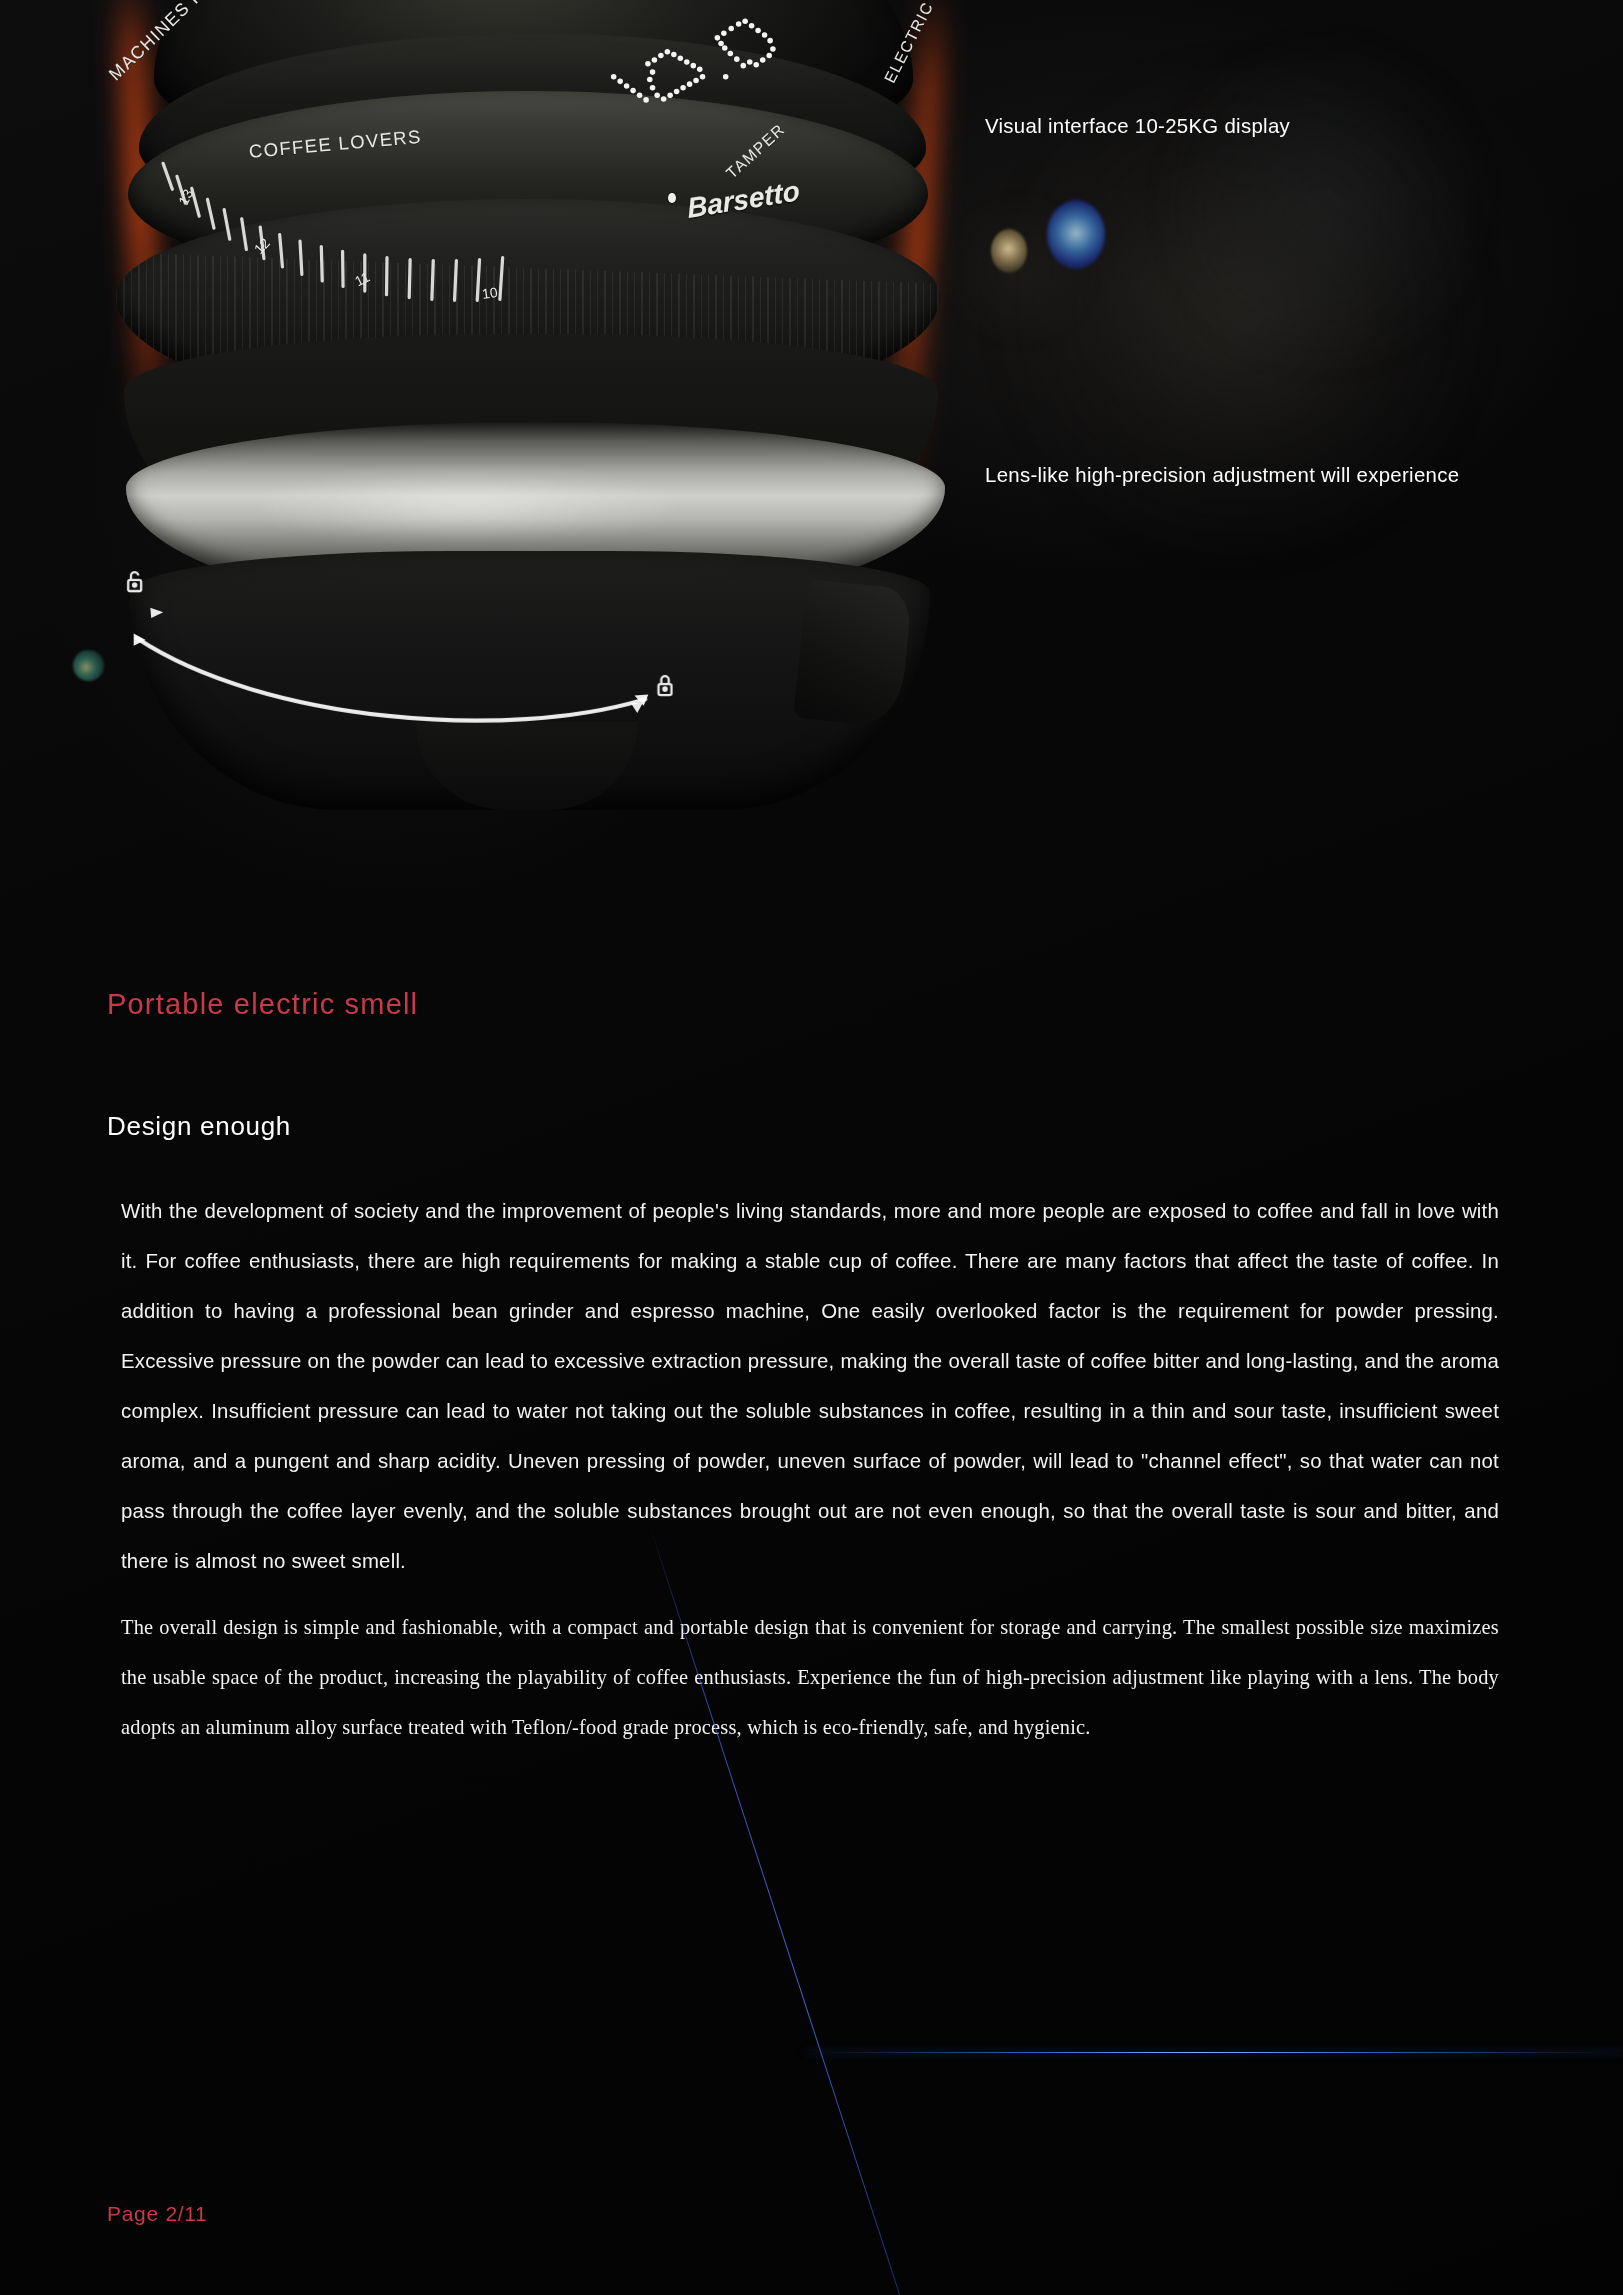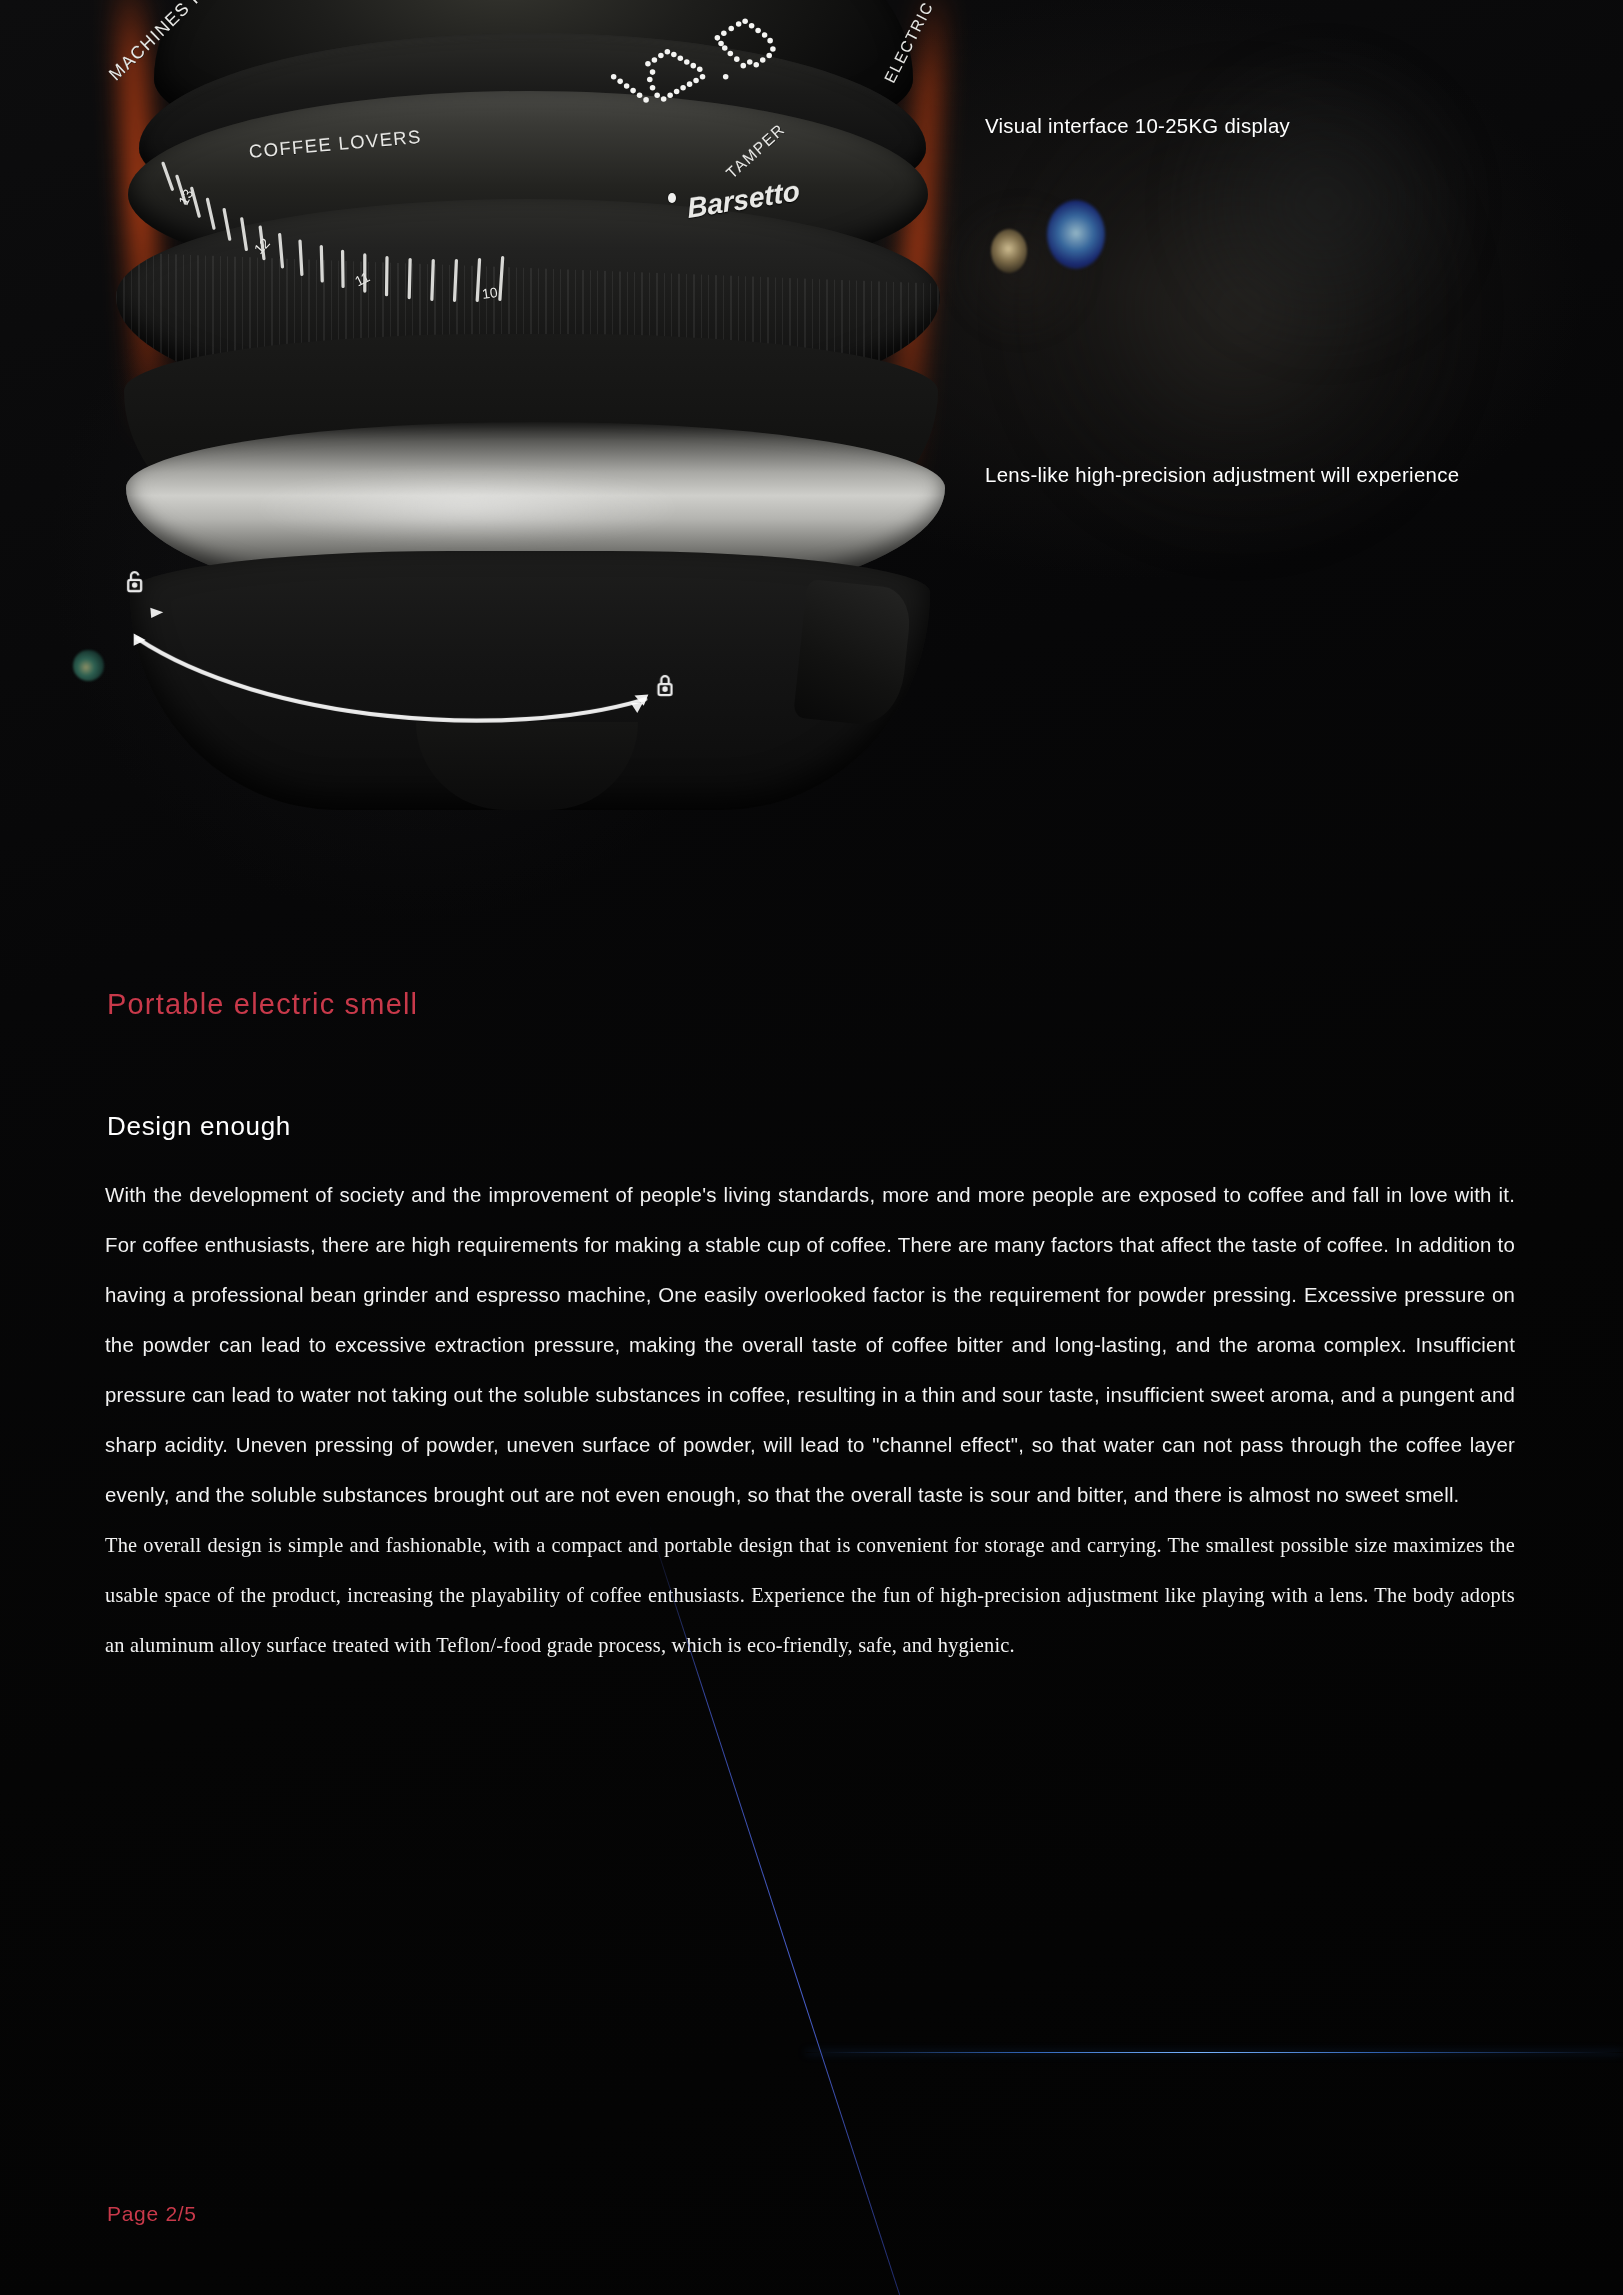"With the development of society" .body-text p { margin: 0 -> 16px }
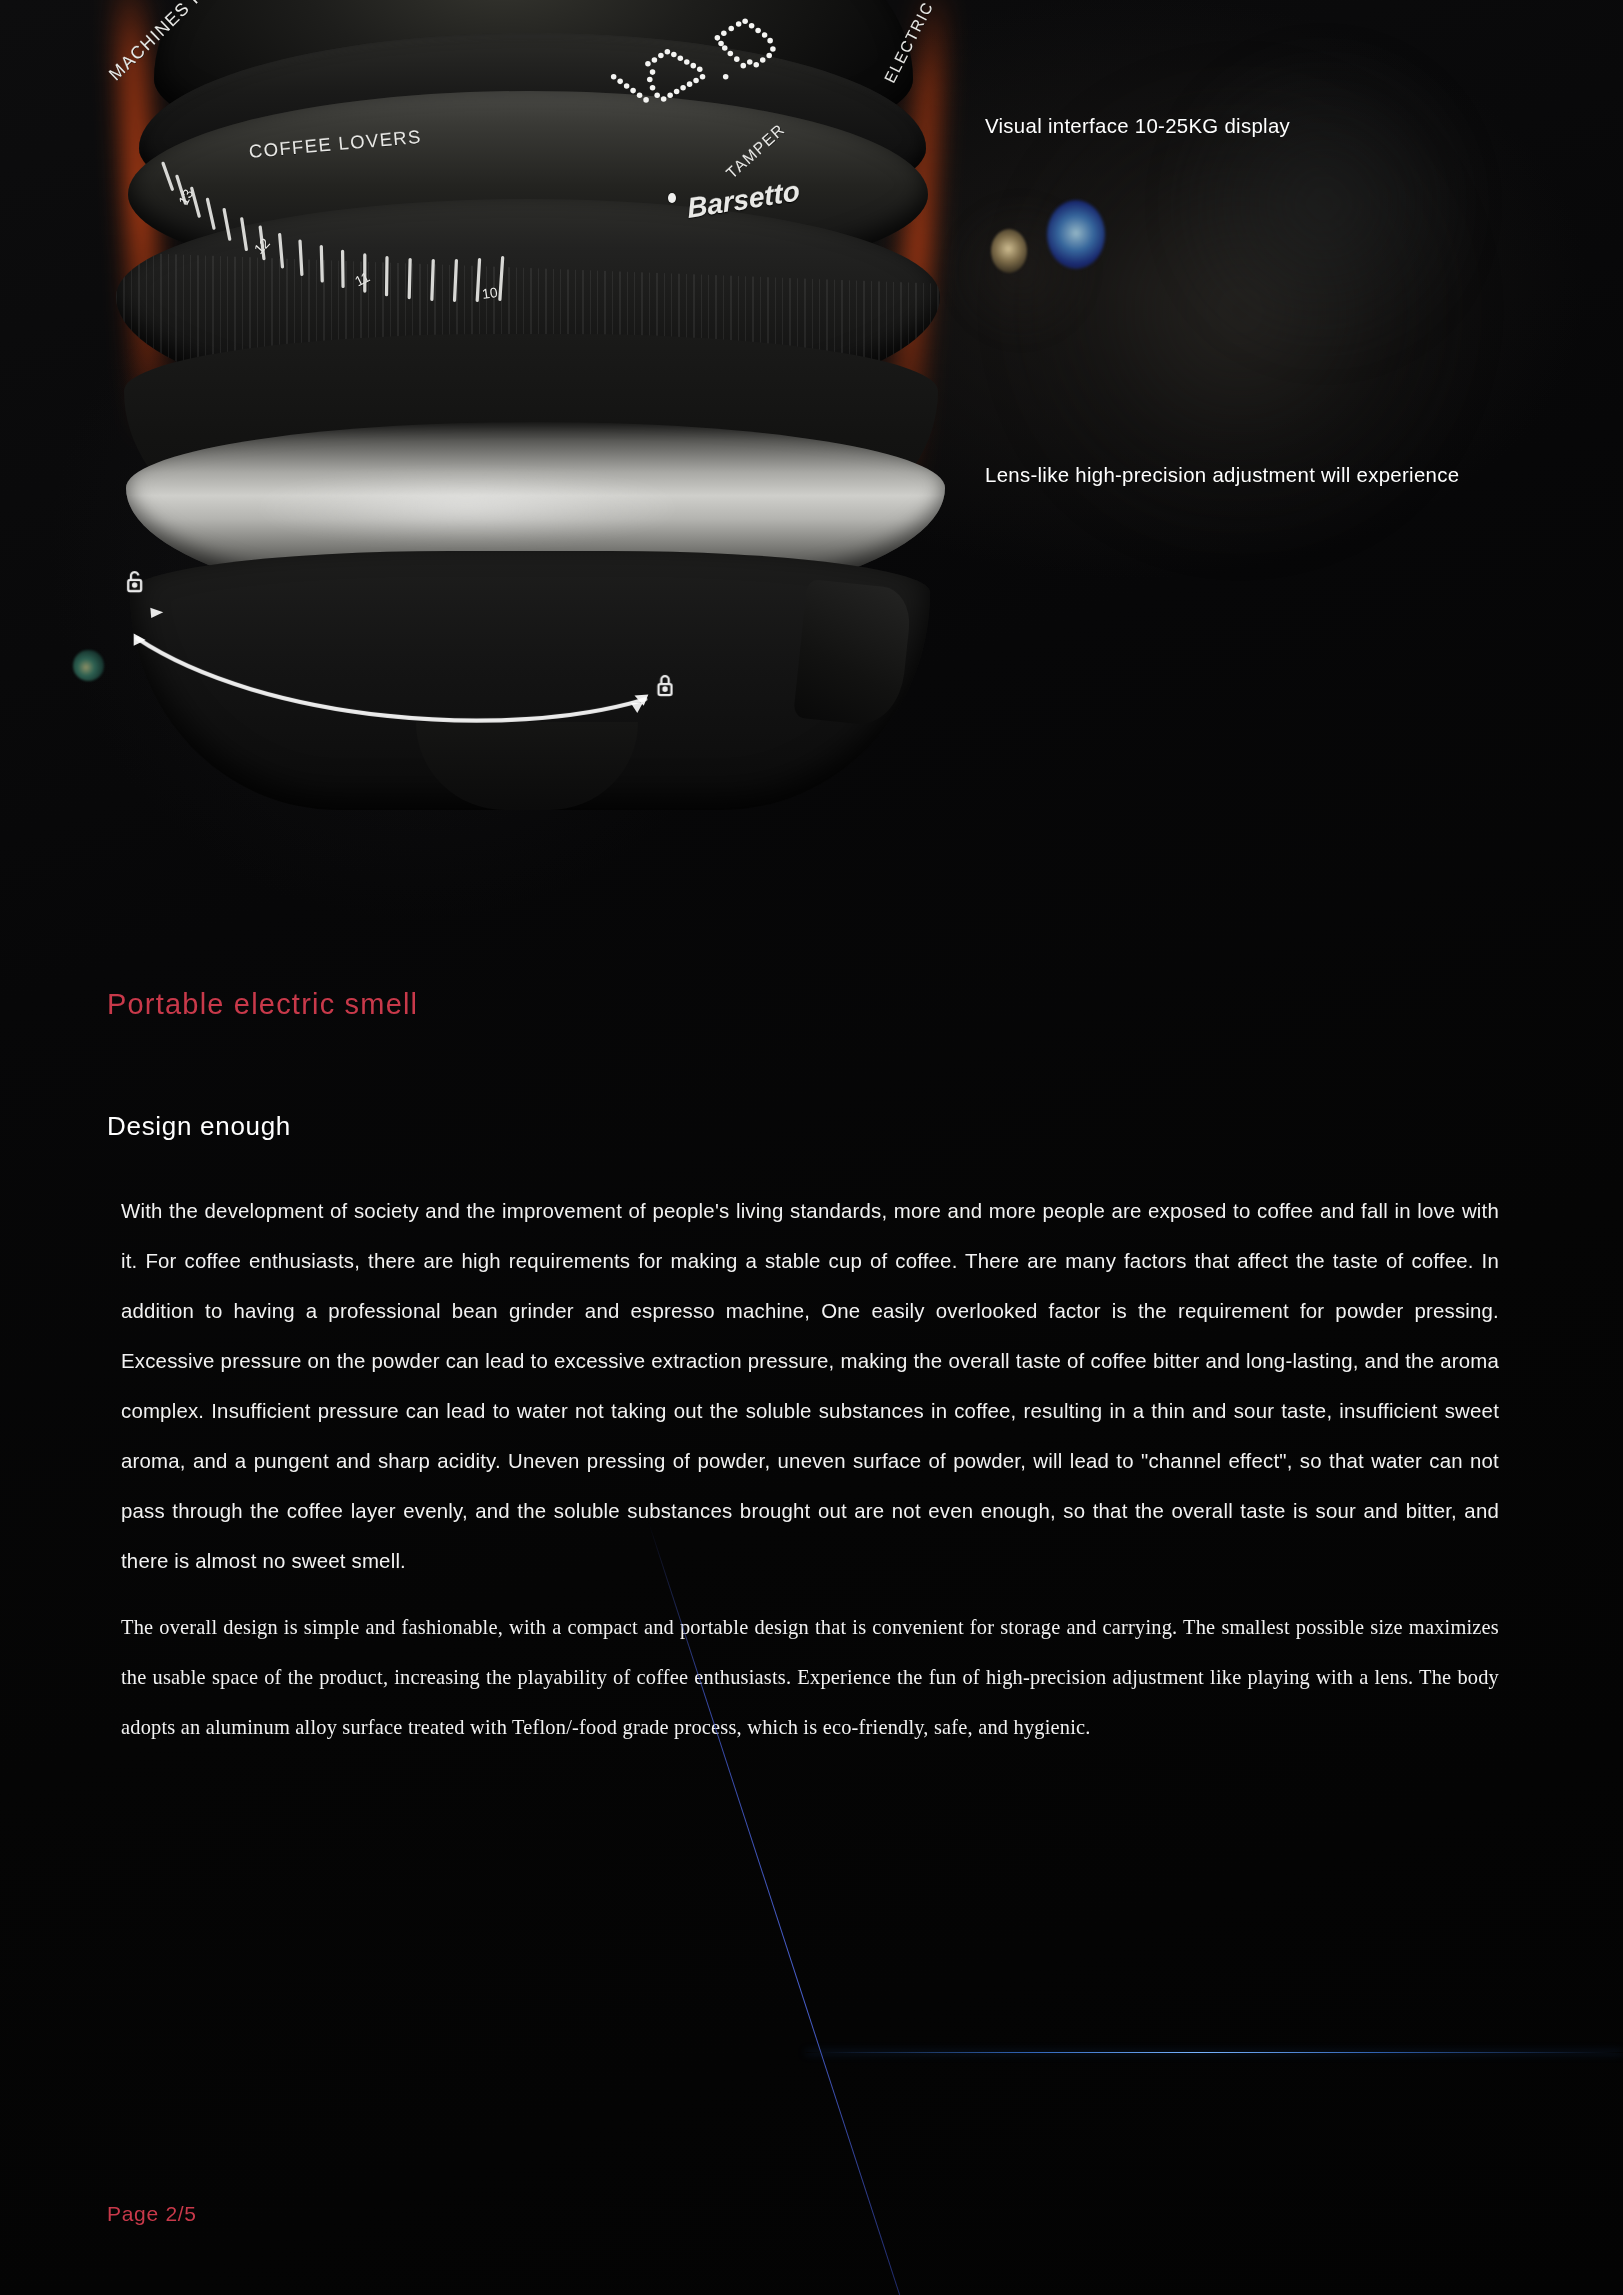"Page 2/5" div.page-num { text: 2/5 -> 2/11 }
